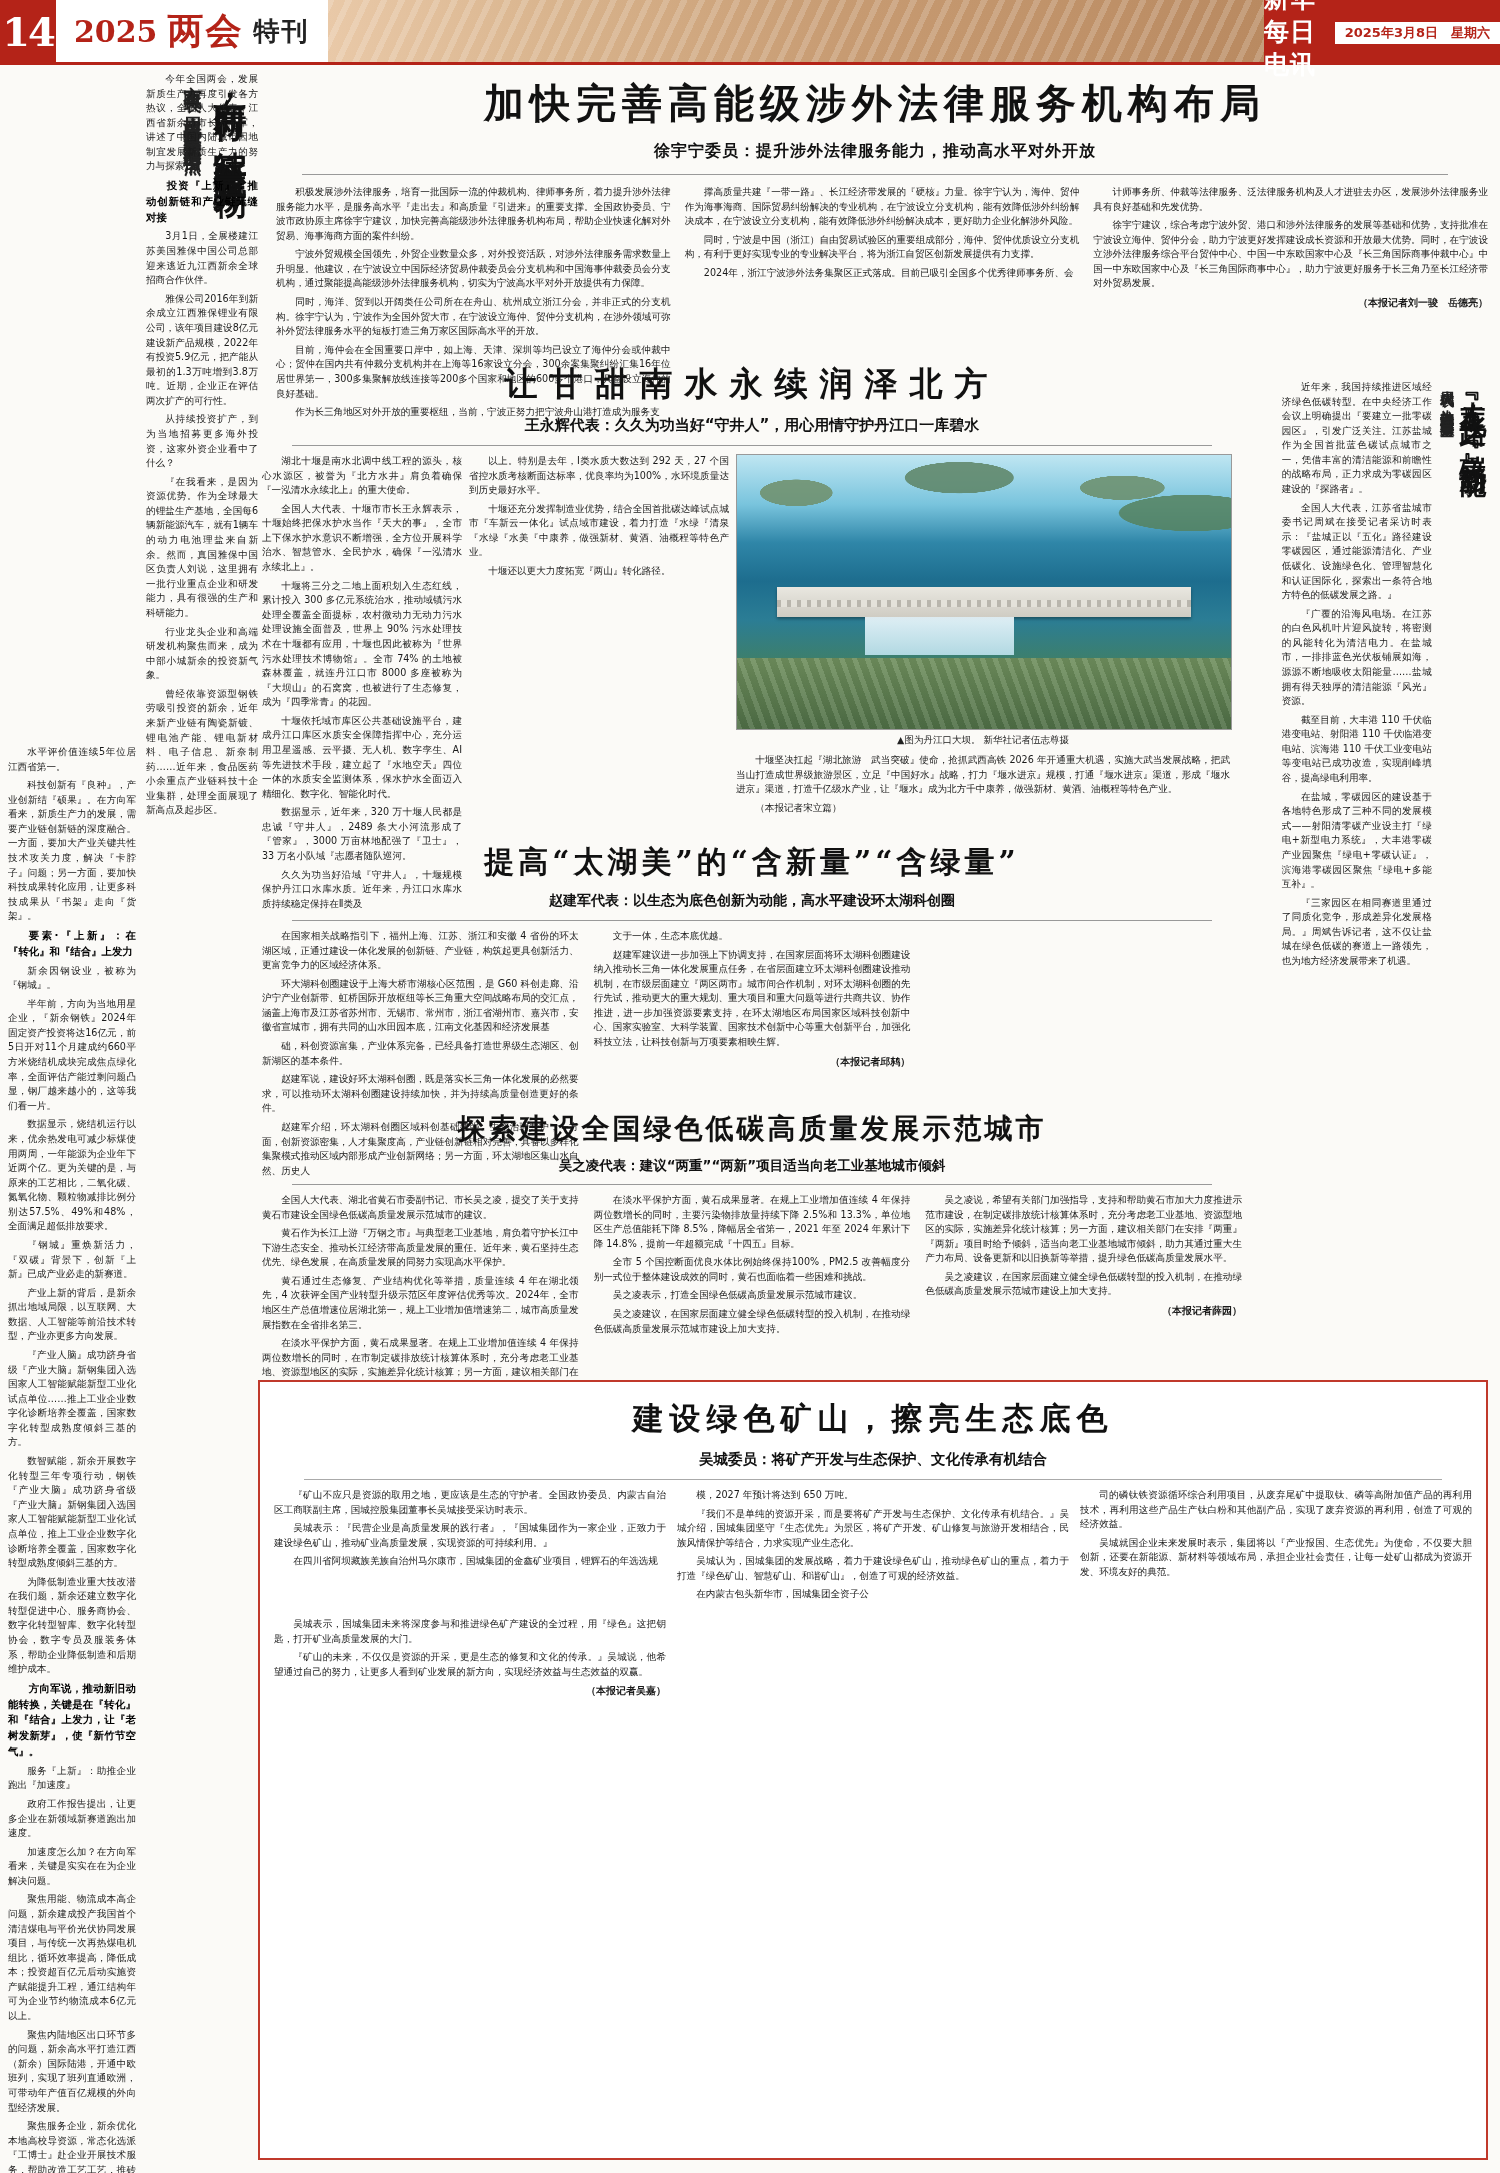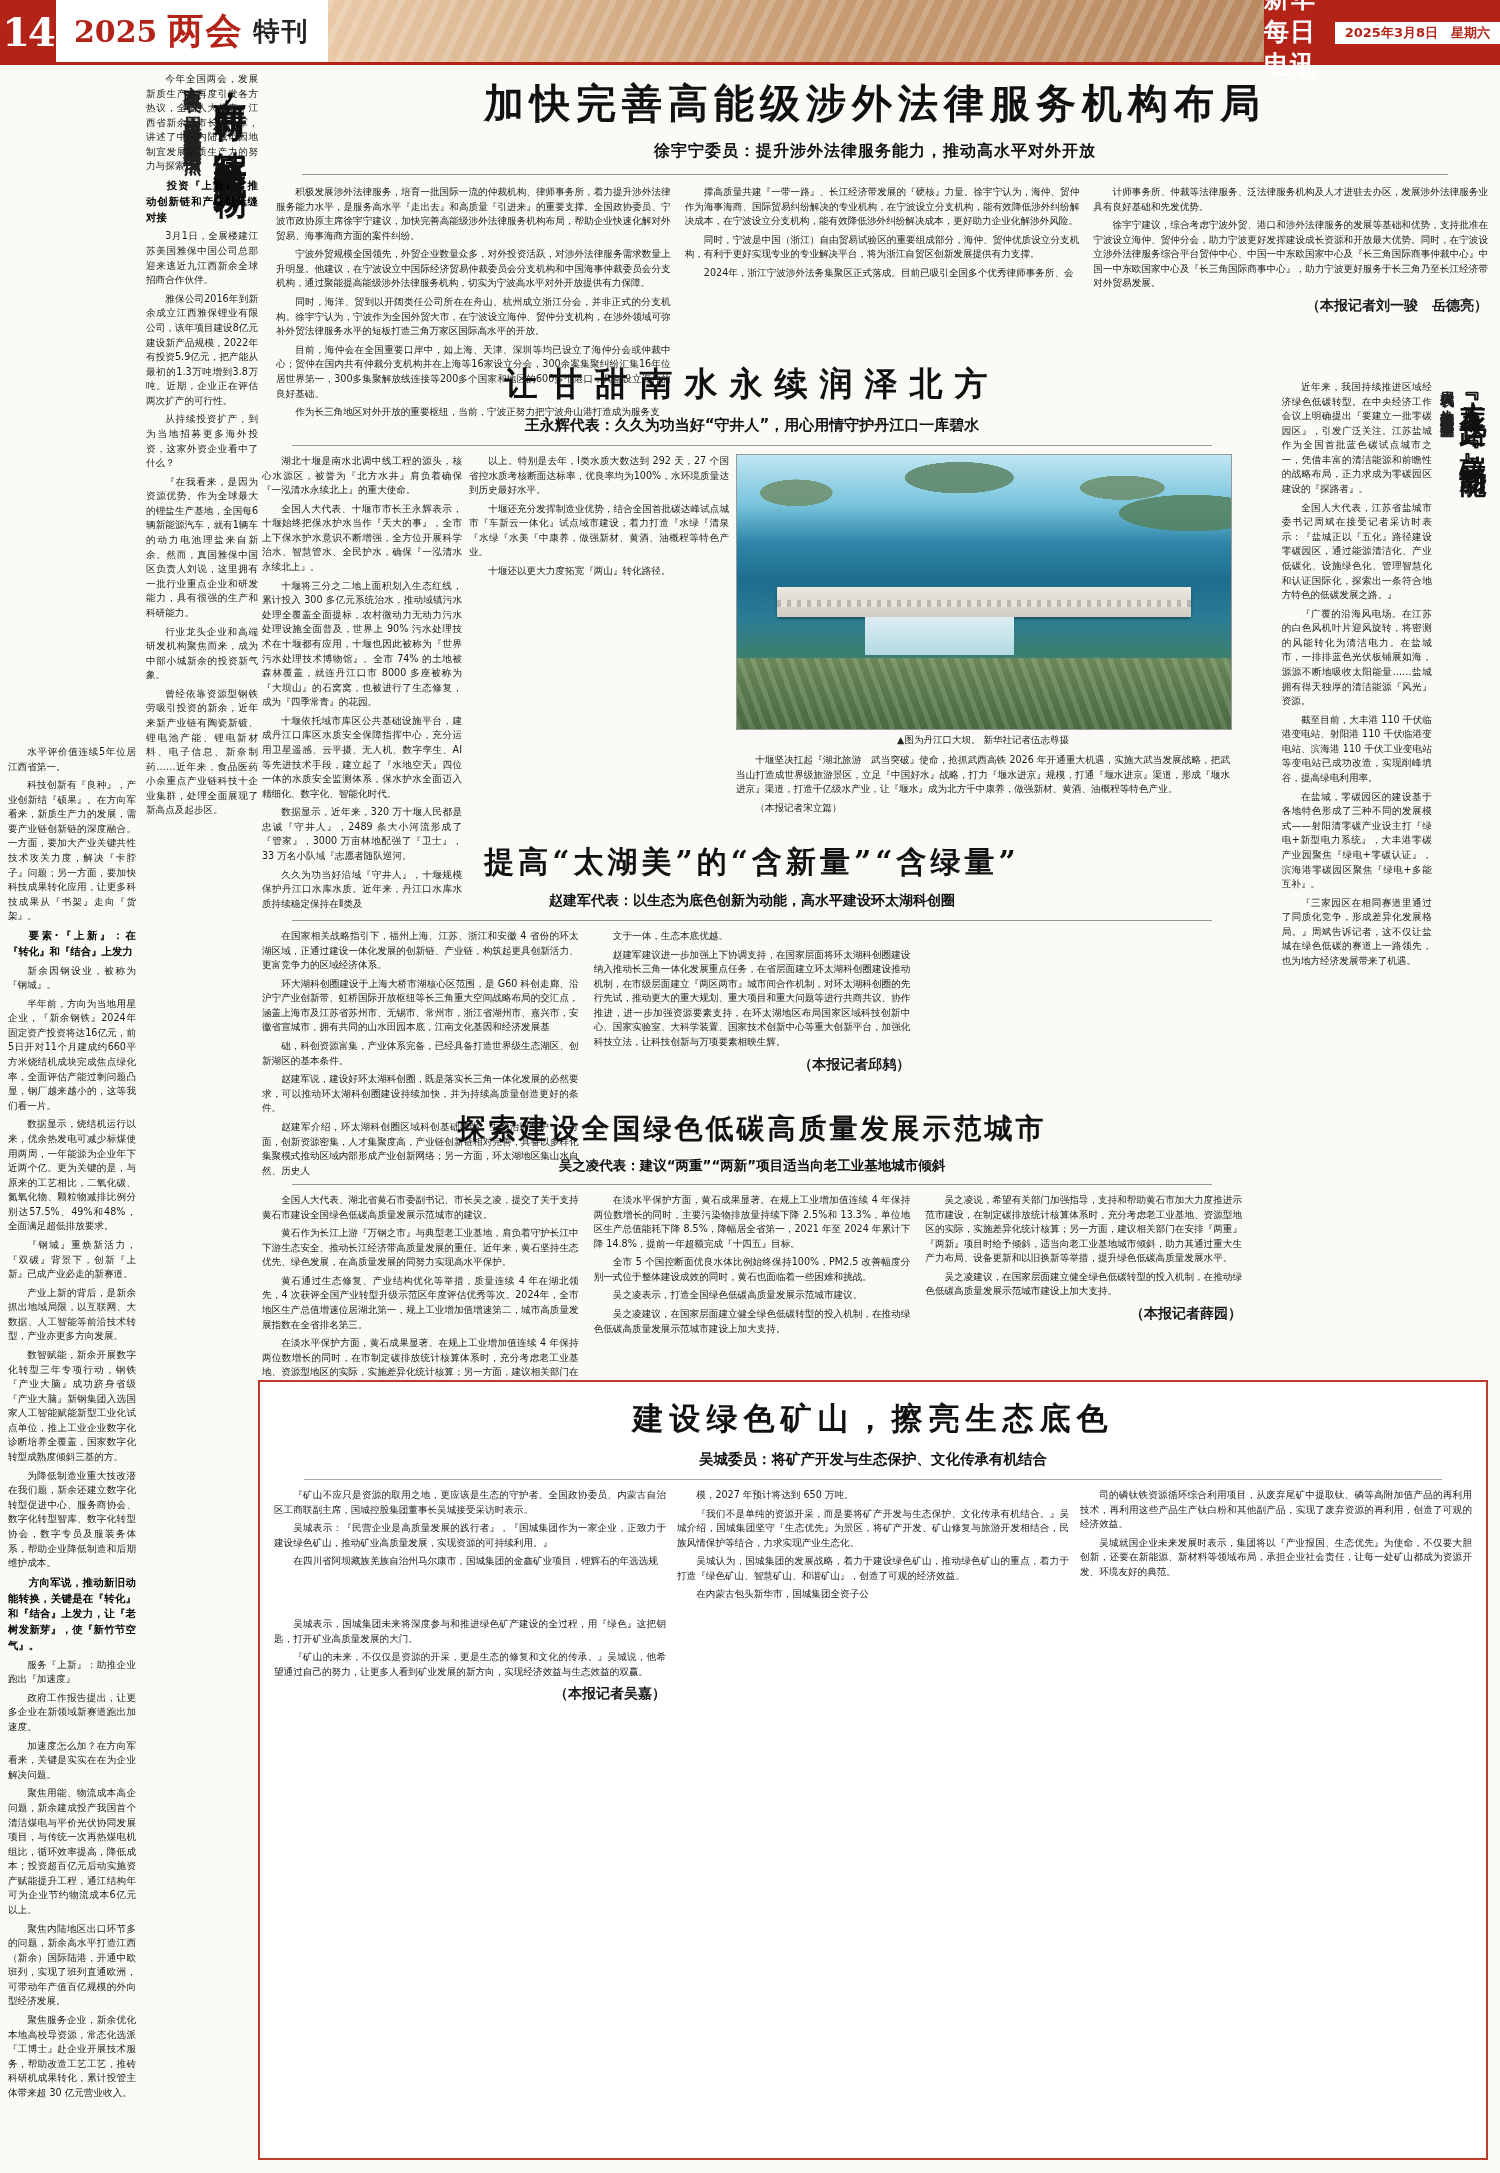"（本报记者刘一骏 岳德亮）" .byline { font-size: 14px -> 10px }
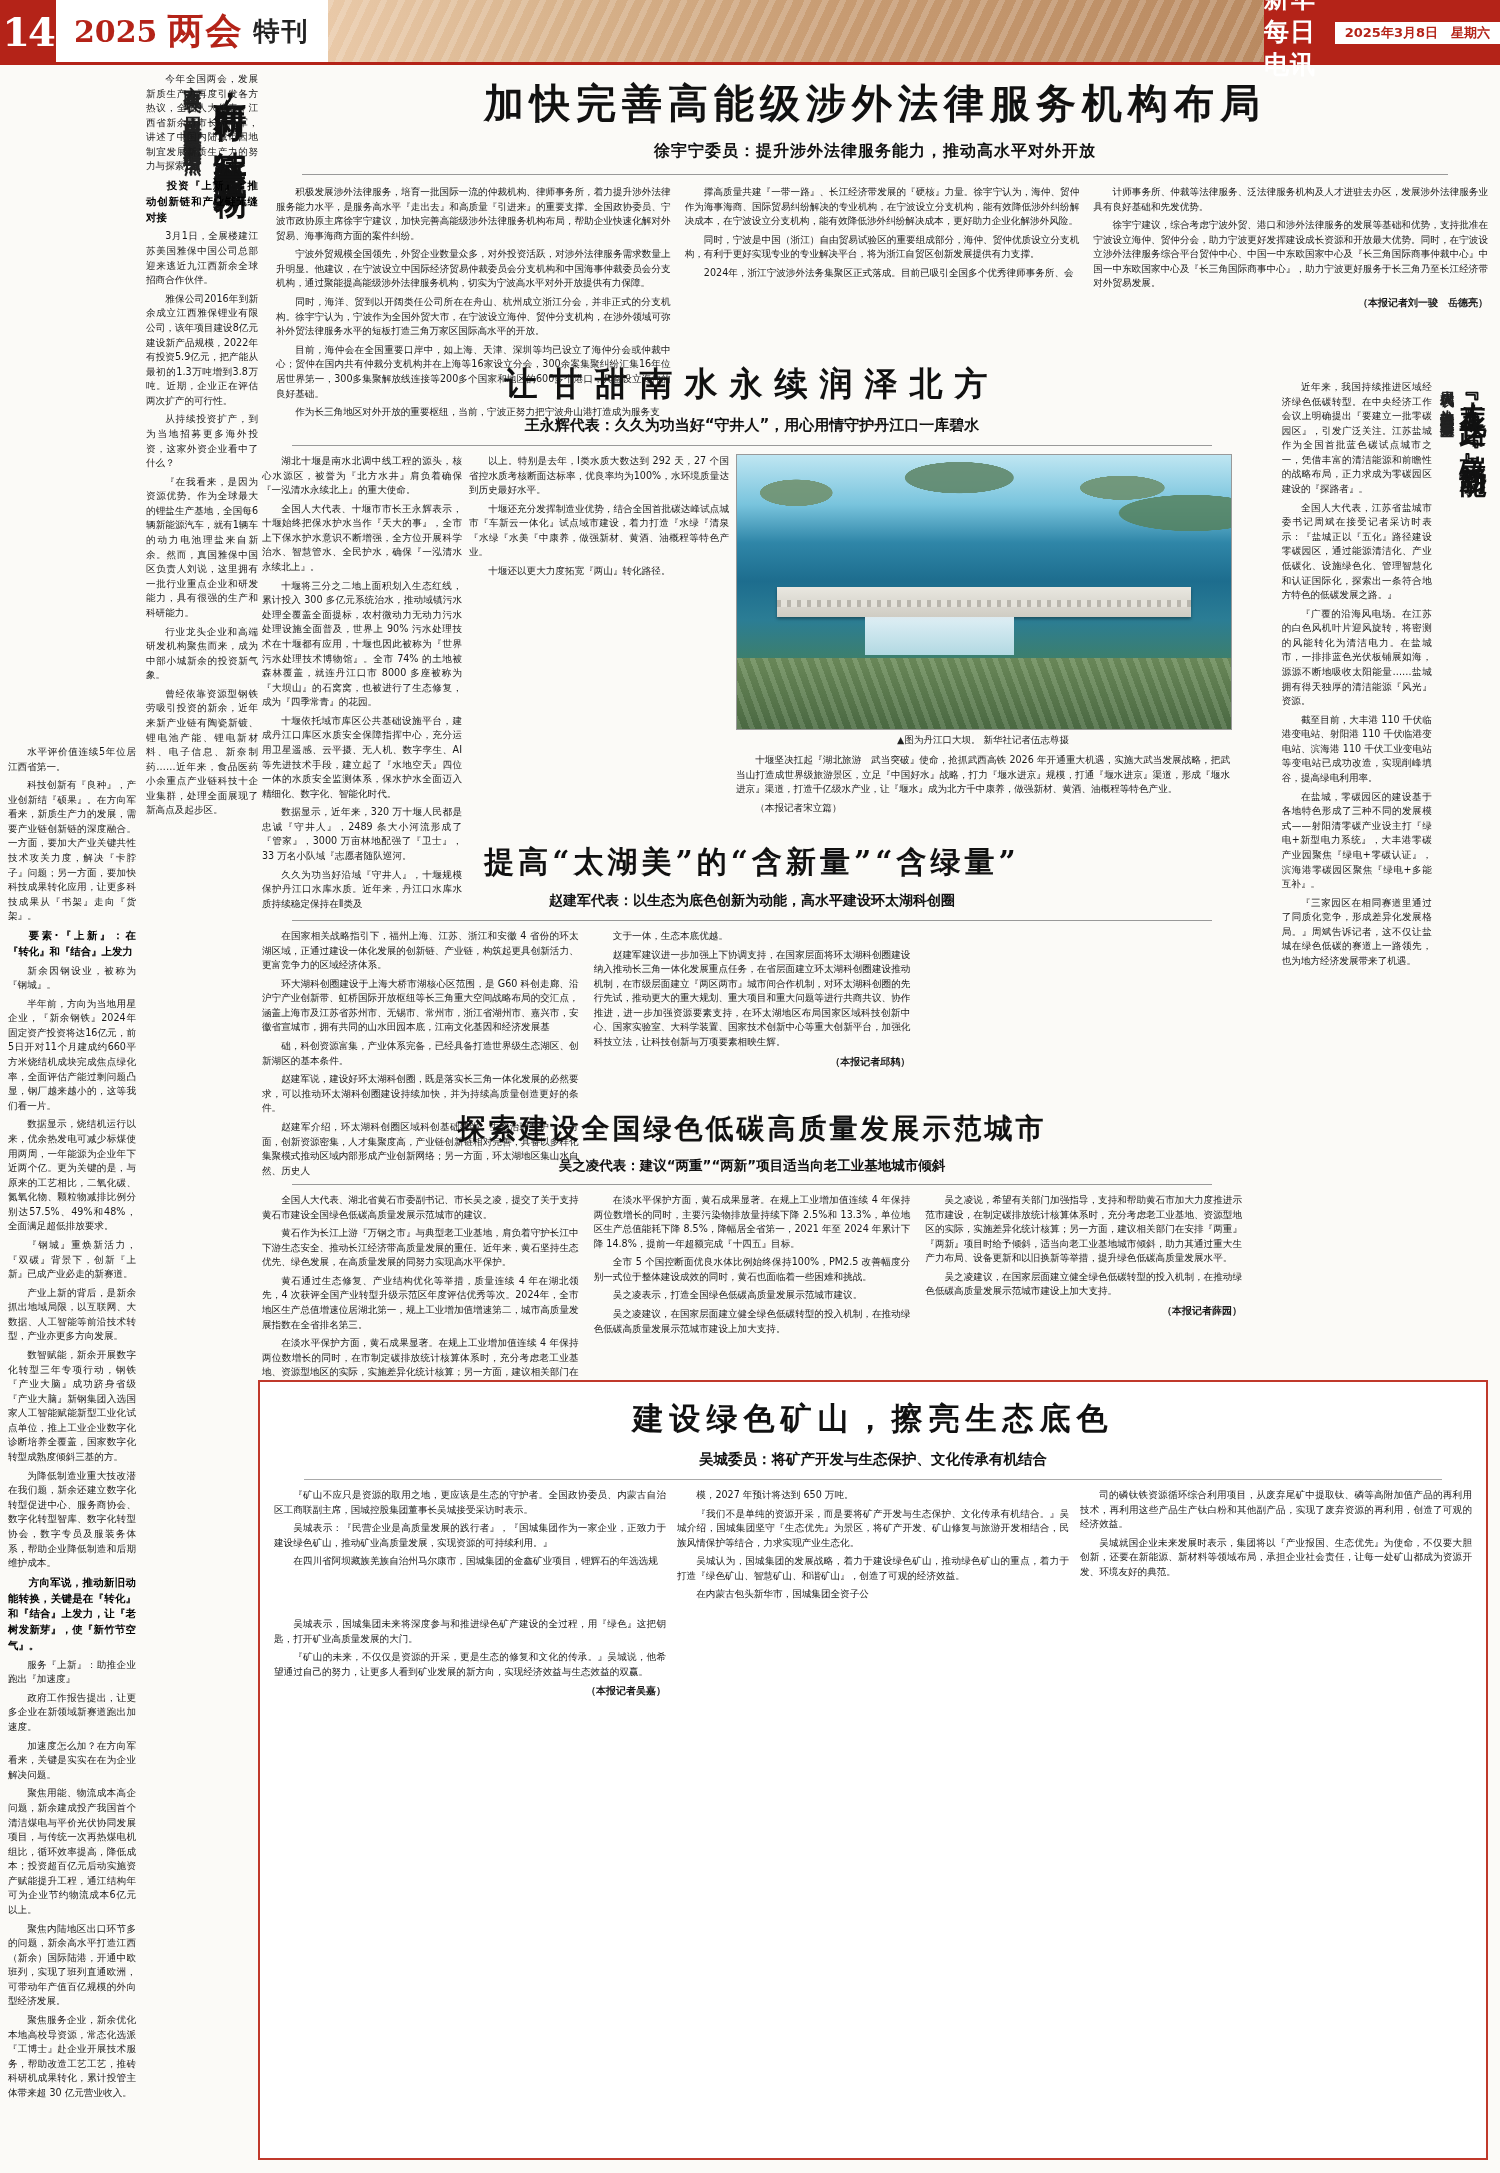"『产业人脑』成功跻身省级『产业大脑』新钢集团入选国家人工智能赋能新型工业化试点单" p { html: none -> <p>『产业人脑』成功跻身省级『产业大脑』新钢集团入选国家人工智能赋能新型工业化试点单位……推上工业企业数字化诊断培养全覆盖，国家数字化转型成熟度倾斜三基的方。</p> }
